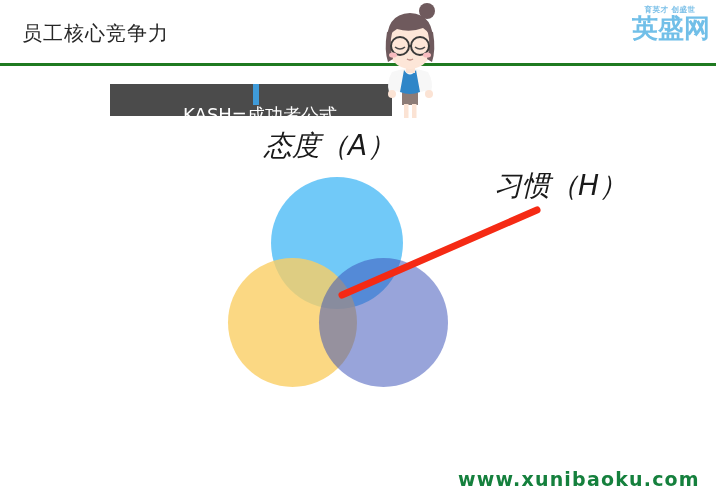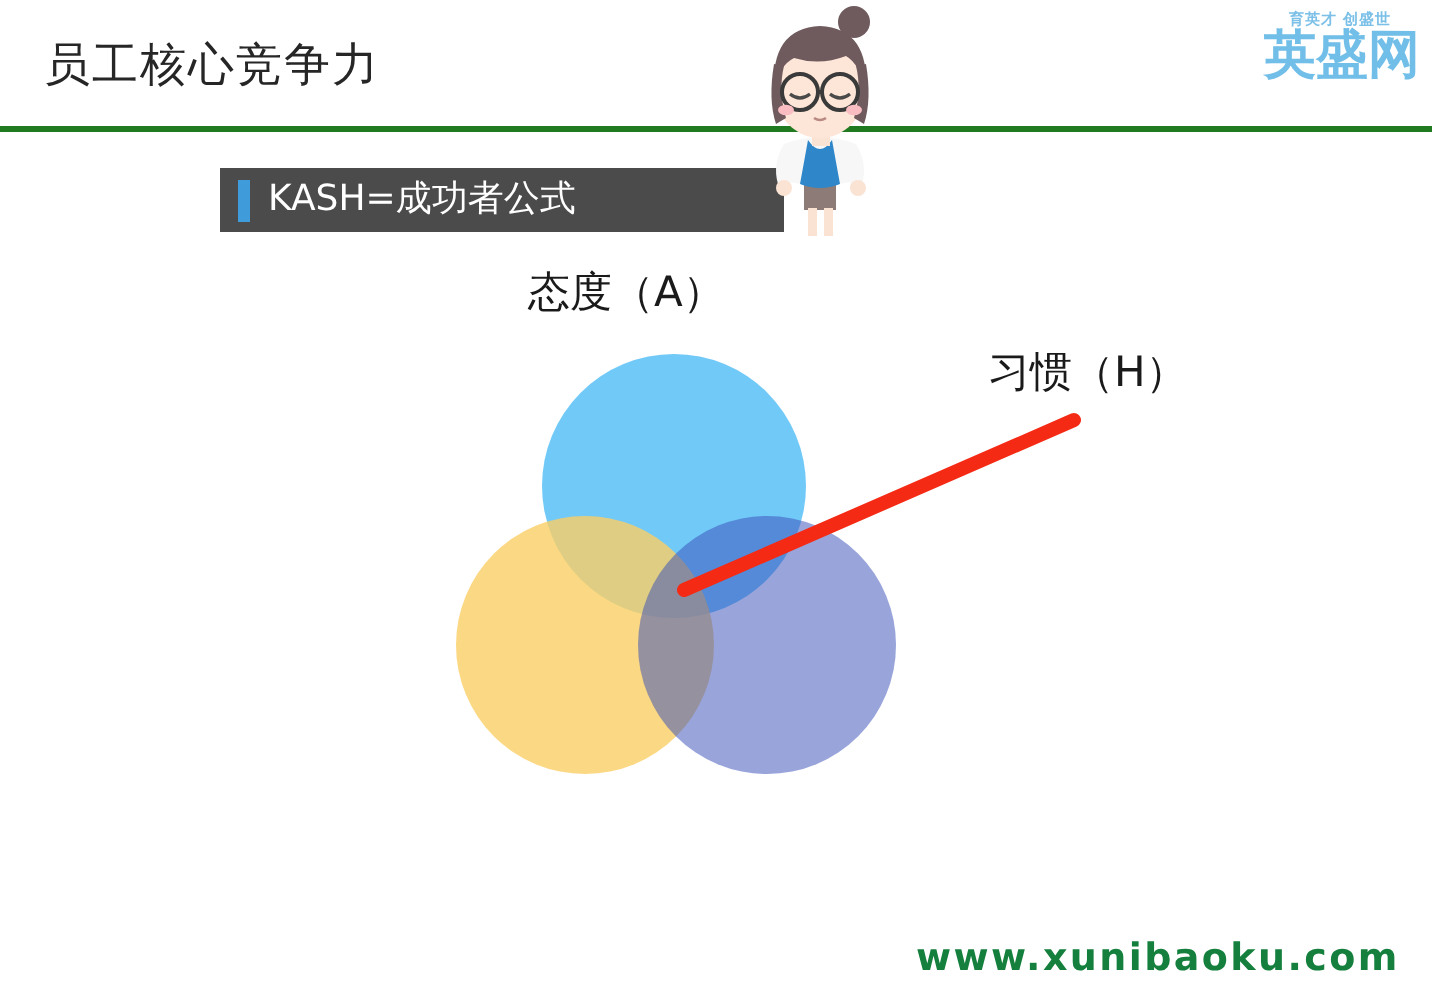"员工核心竞争力" #slide-title { font-size: 23px -> 20px }
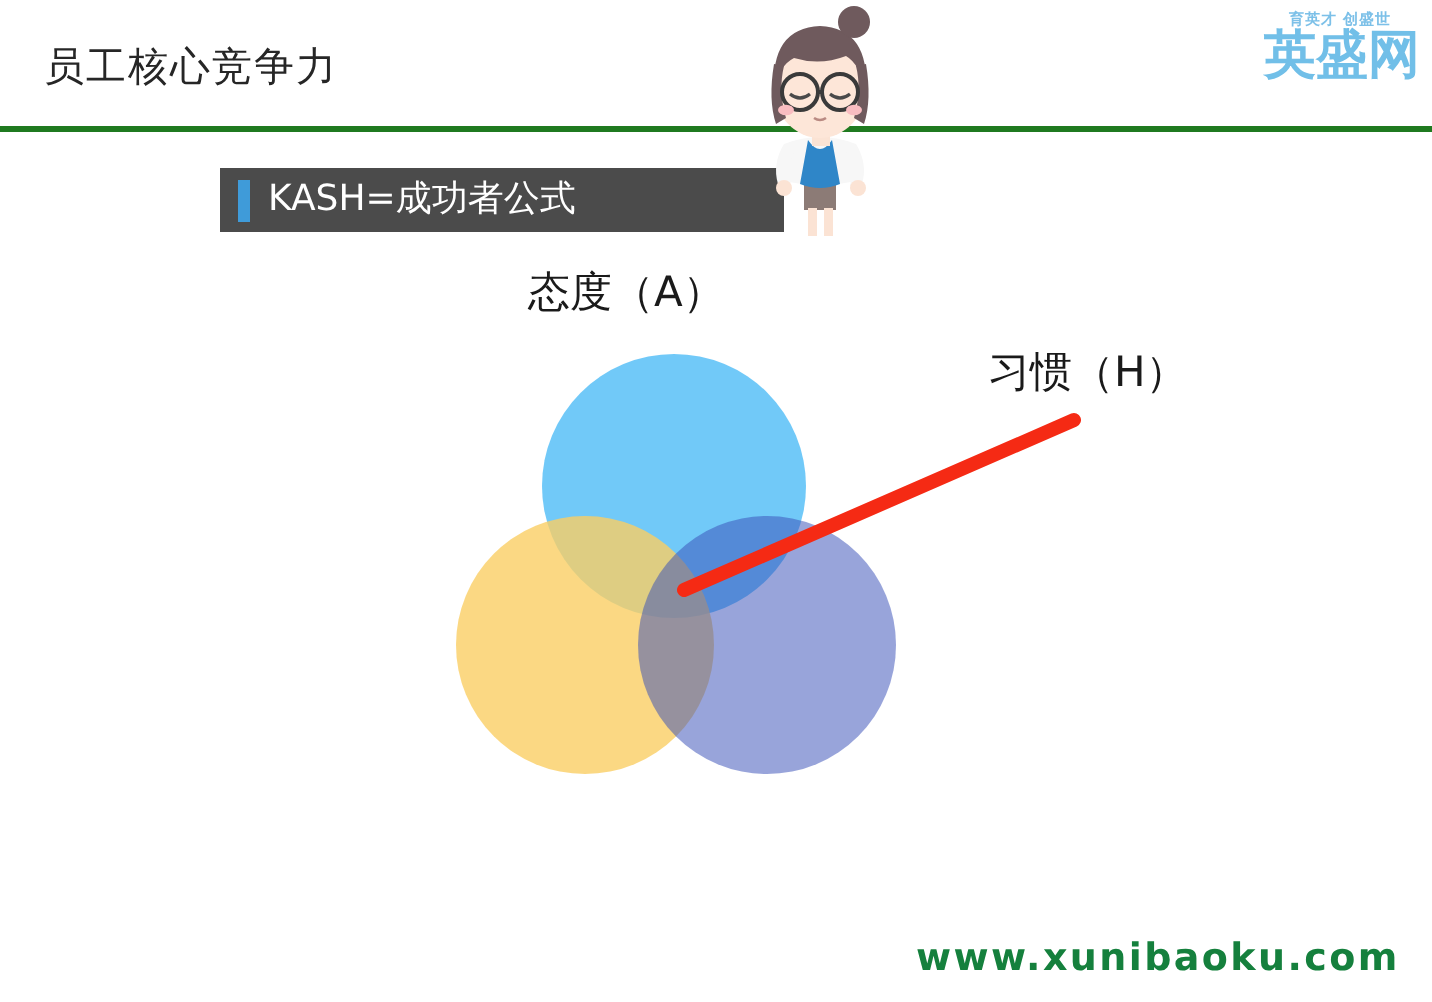"KASH=成功者公式" #subtitle-bar { flex-direction: none -> column }
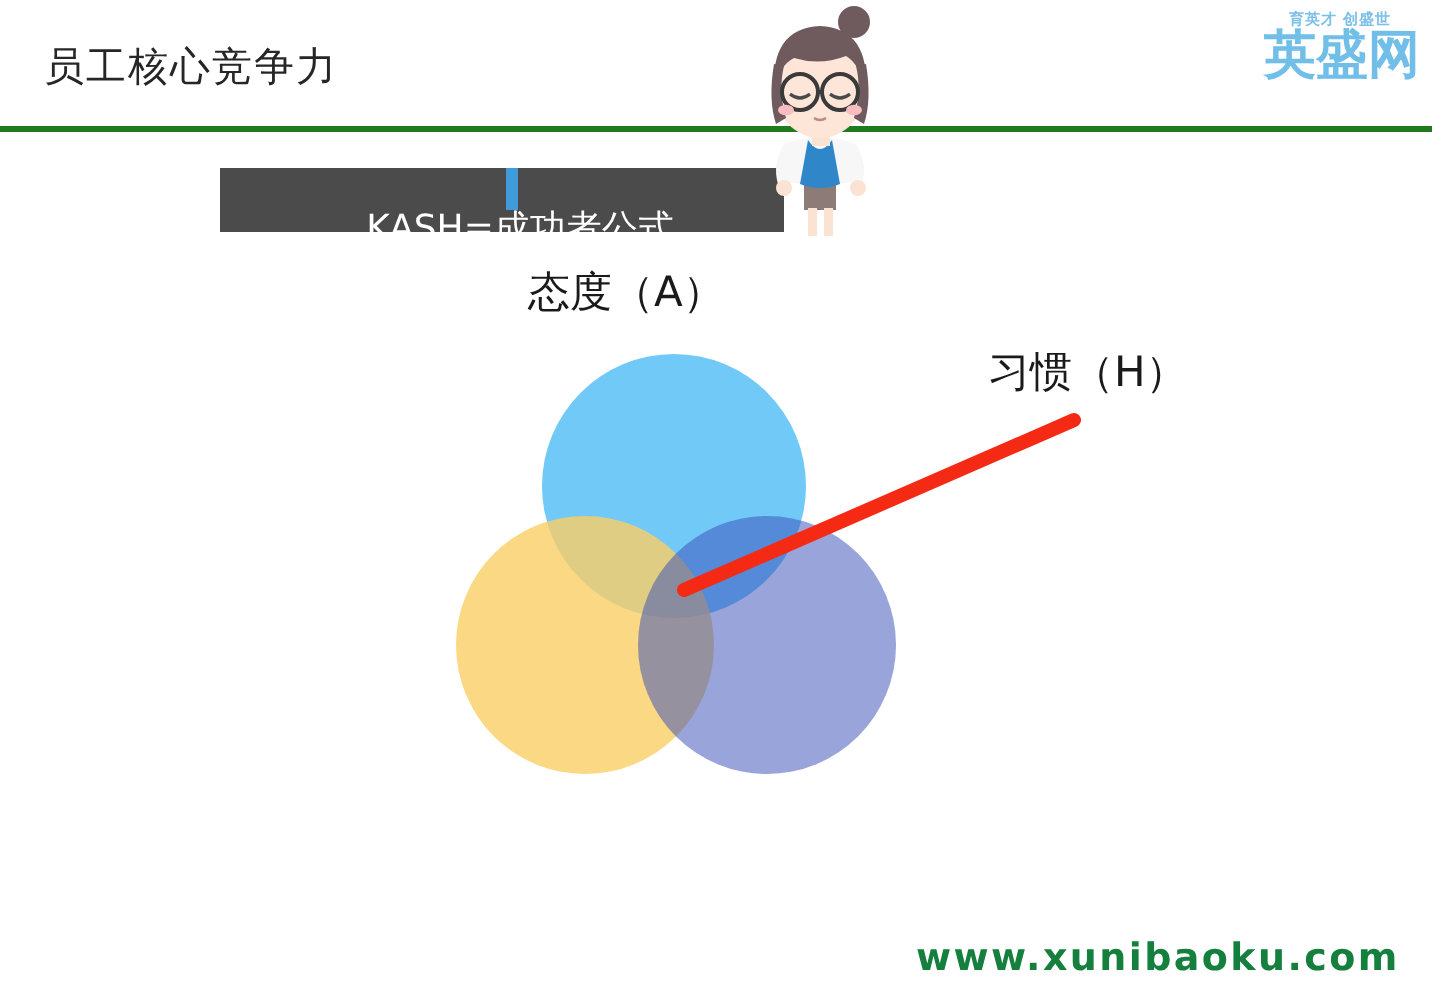"态度（A）" .venn-label { font-size: 21px -> 28px; font-style: none -> italic }
